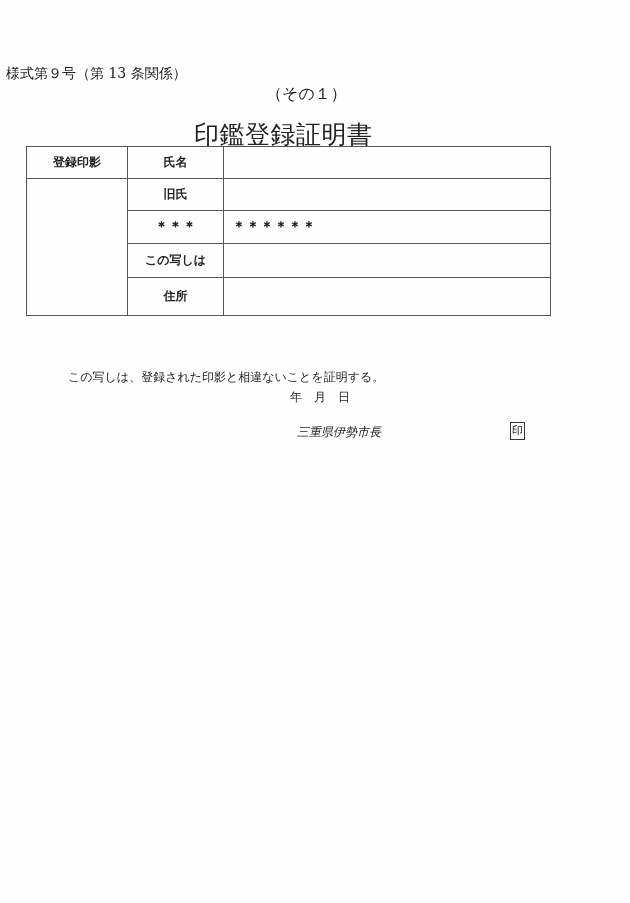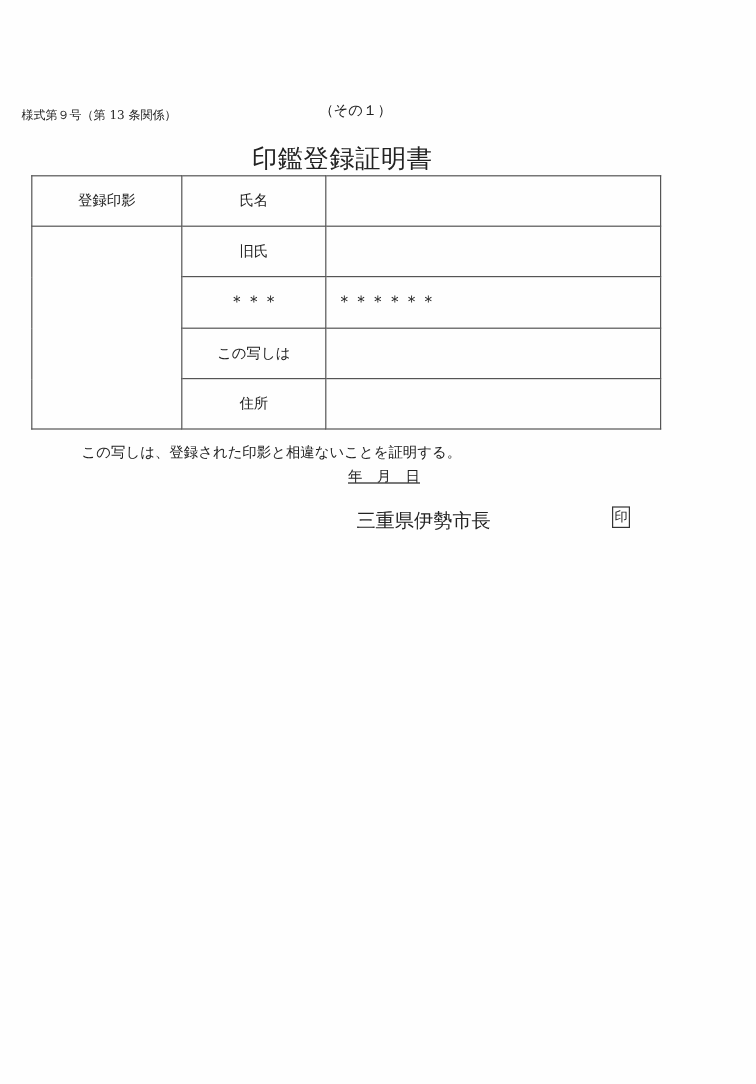"様式第９号（第 13 条関係）" #form-no { font-size: 10px -> 14px; left: 18px -> 6px; margin-top: 24px -> none }
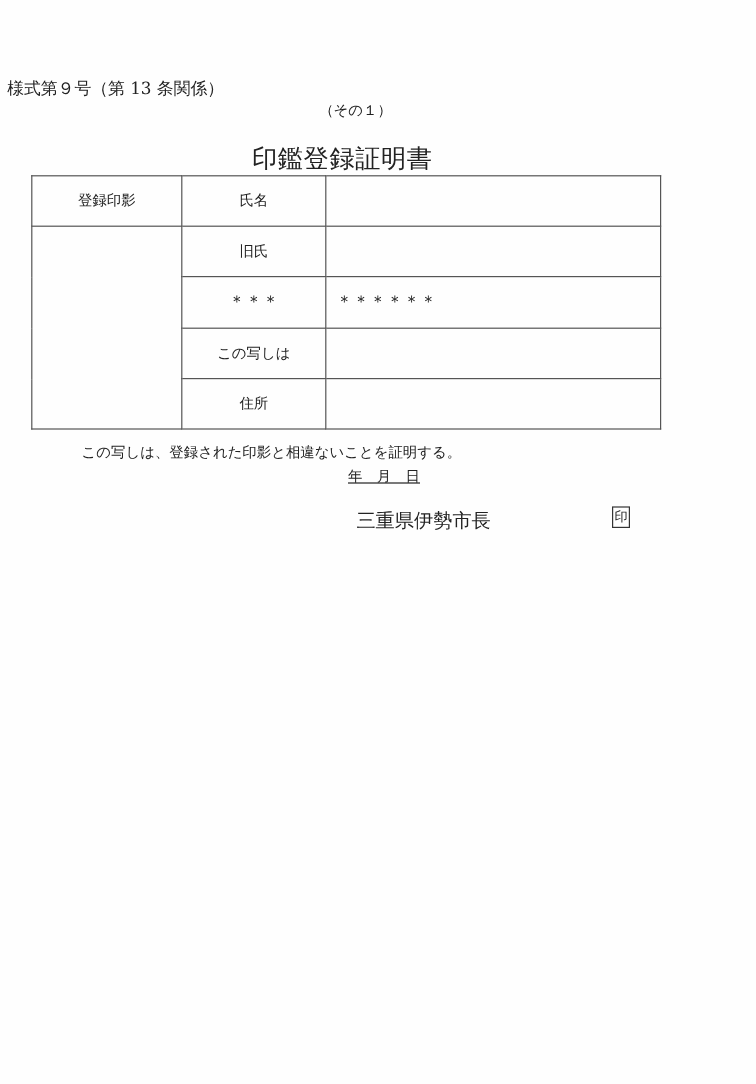"（その１）" #sono { font-size: 12px -> 16px }
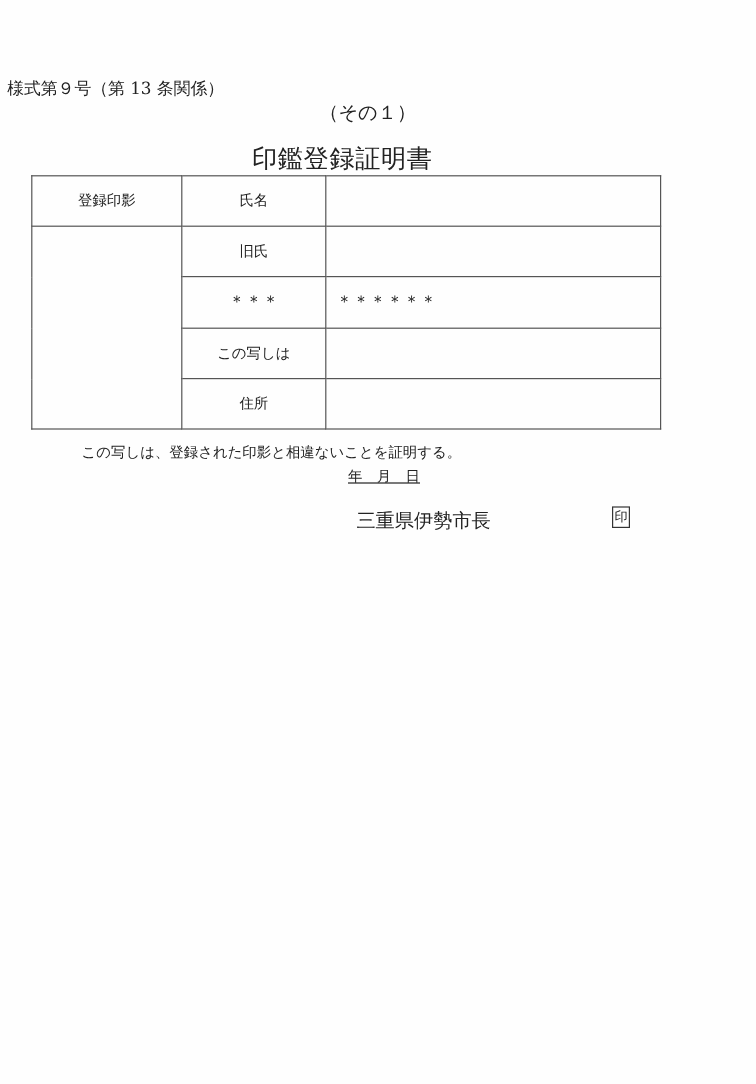"印鑑登録証明書" #title { font-size: 21px -> 25px; left: 210px -> 194px }
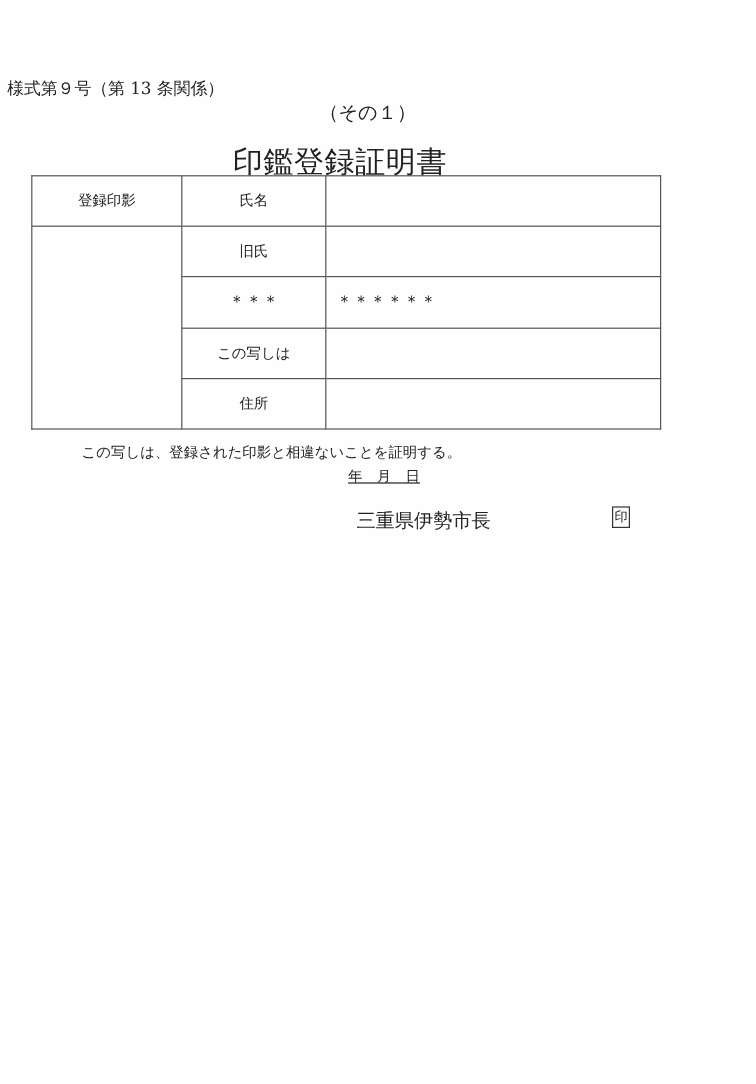"登録印影" td { font-weight: none -> bold; padding: 12px -> 0 }
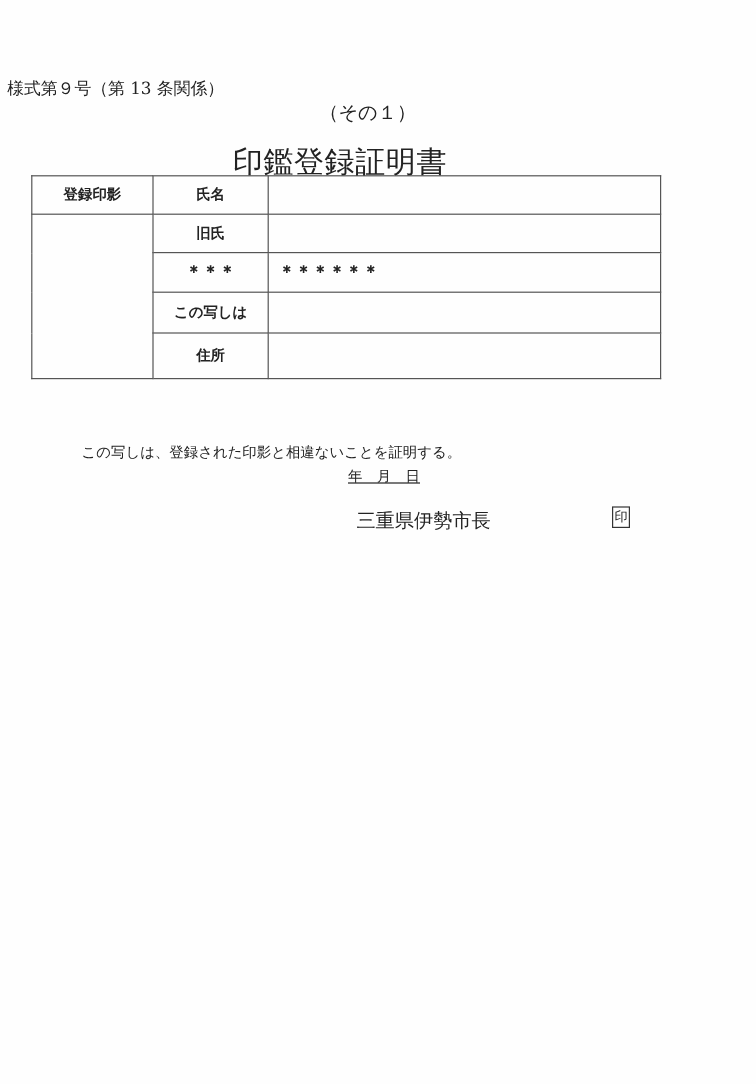"年 月 日" #date { text-decoration: underline -> none }
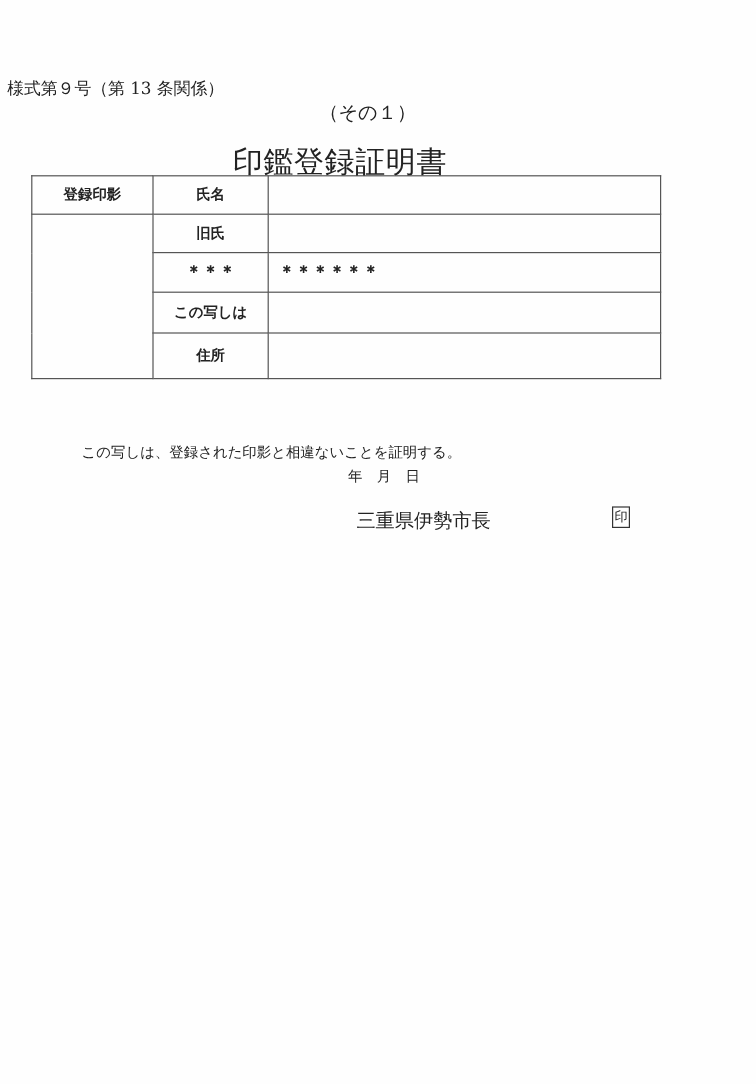"三重県伊勢市長" #mayor { font-size: 16px -> 12px; font-style: none -> italic }
